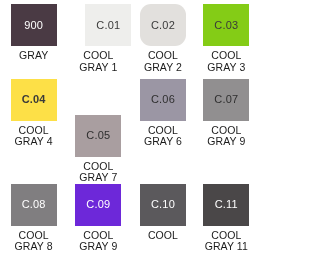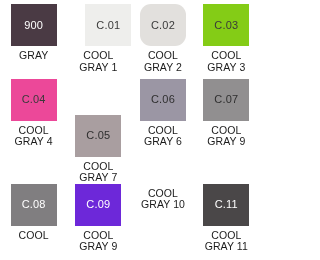"C.04" div.chip { background-color: #ec4899 -> #fde047; font-weight: none -> bold }
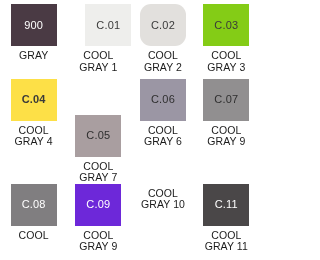"C.10" div.chip { html: none -> <div> <span>C.10</span> </div> }
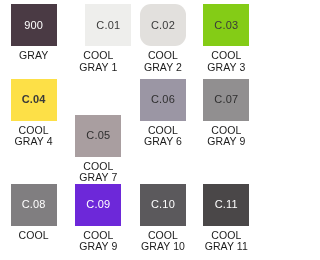"GRAY 8" span.nm-line { html: none -> <span>GRAY 8</span> }
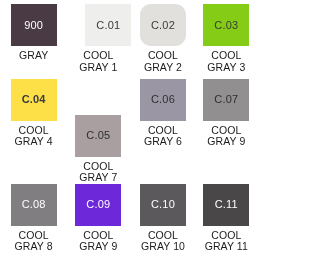"GRAY 10" span.nm-line { html: <span>GRAY 10</span> -> none }
